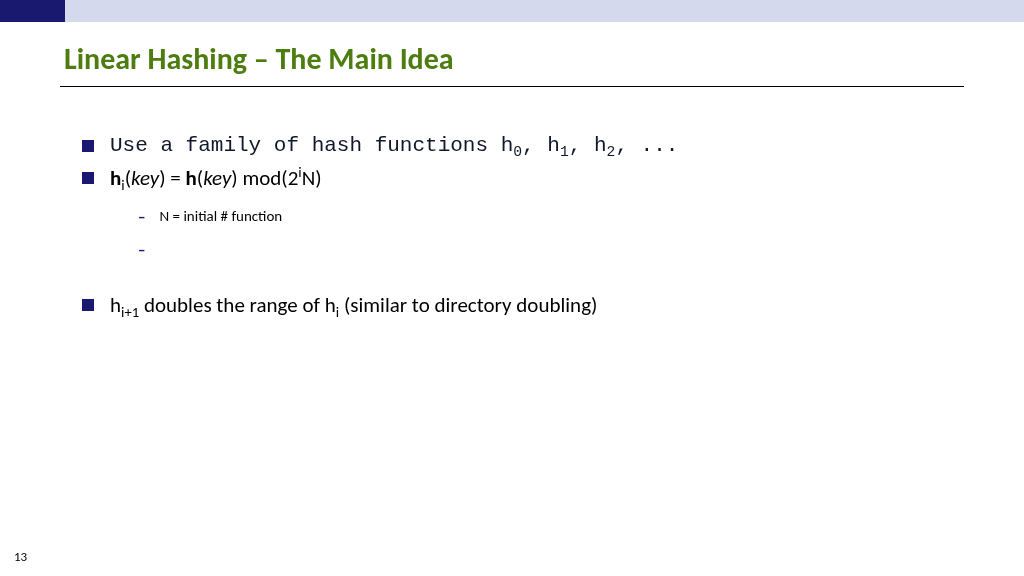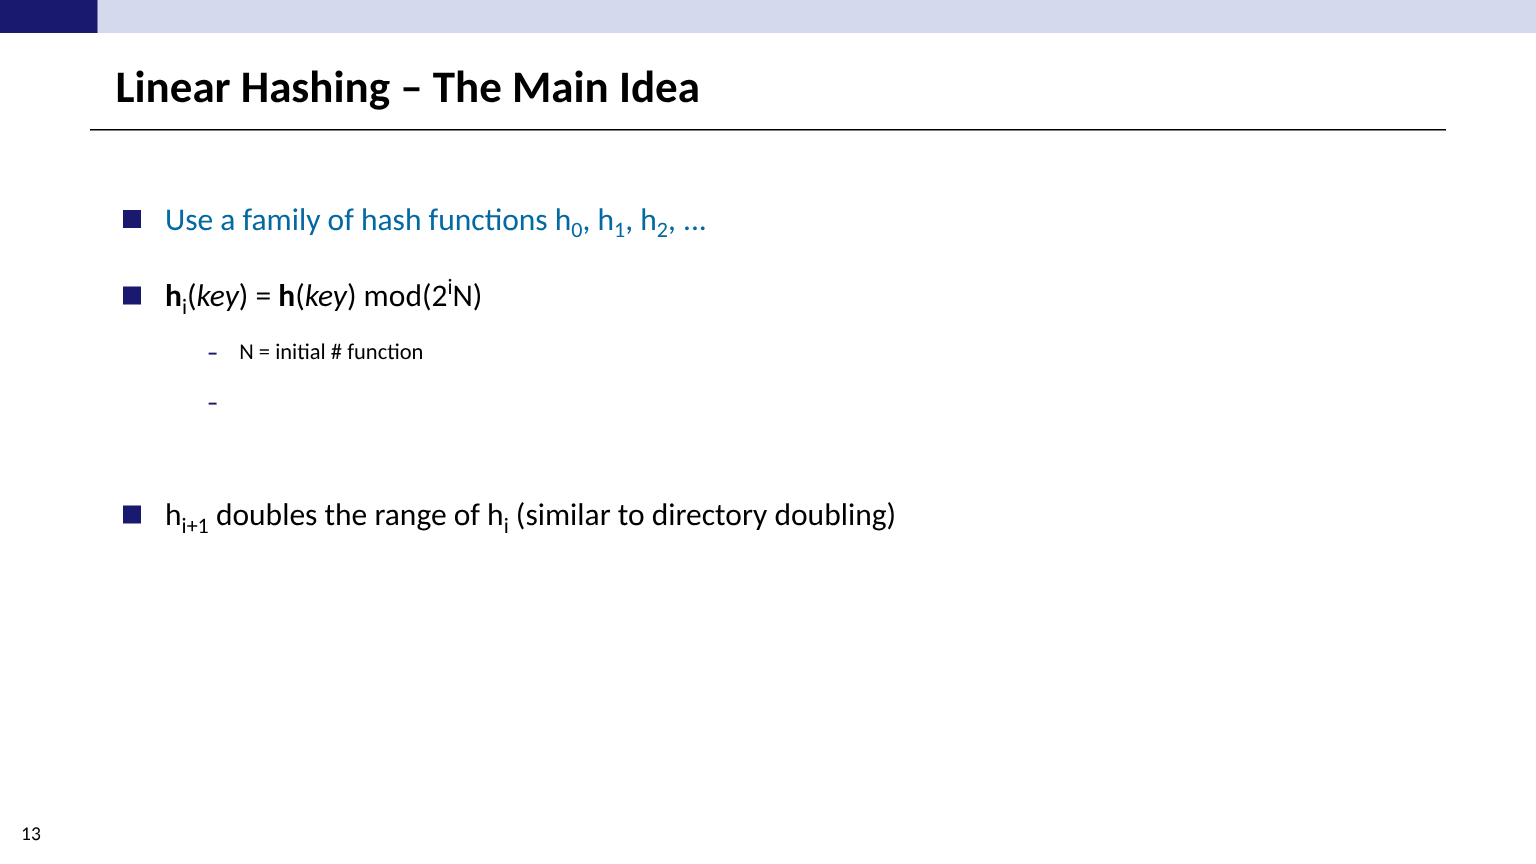"Linear Hashing – The Main" .title { color: #000000 -> #4d7c0f; left: 77px -> 64px }
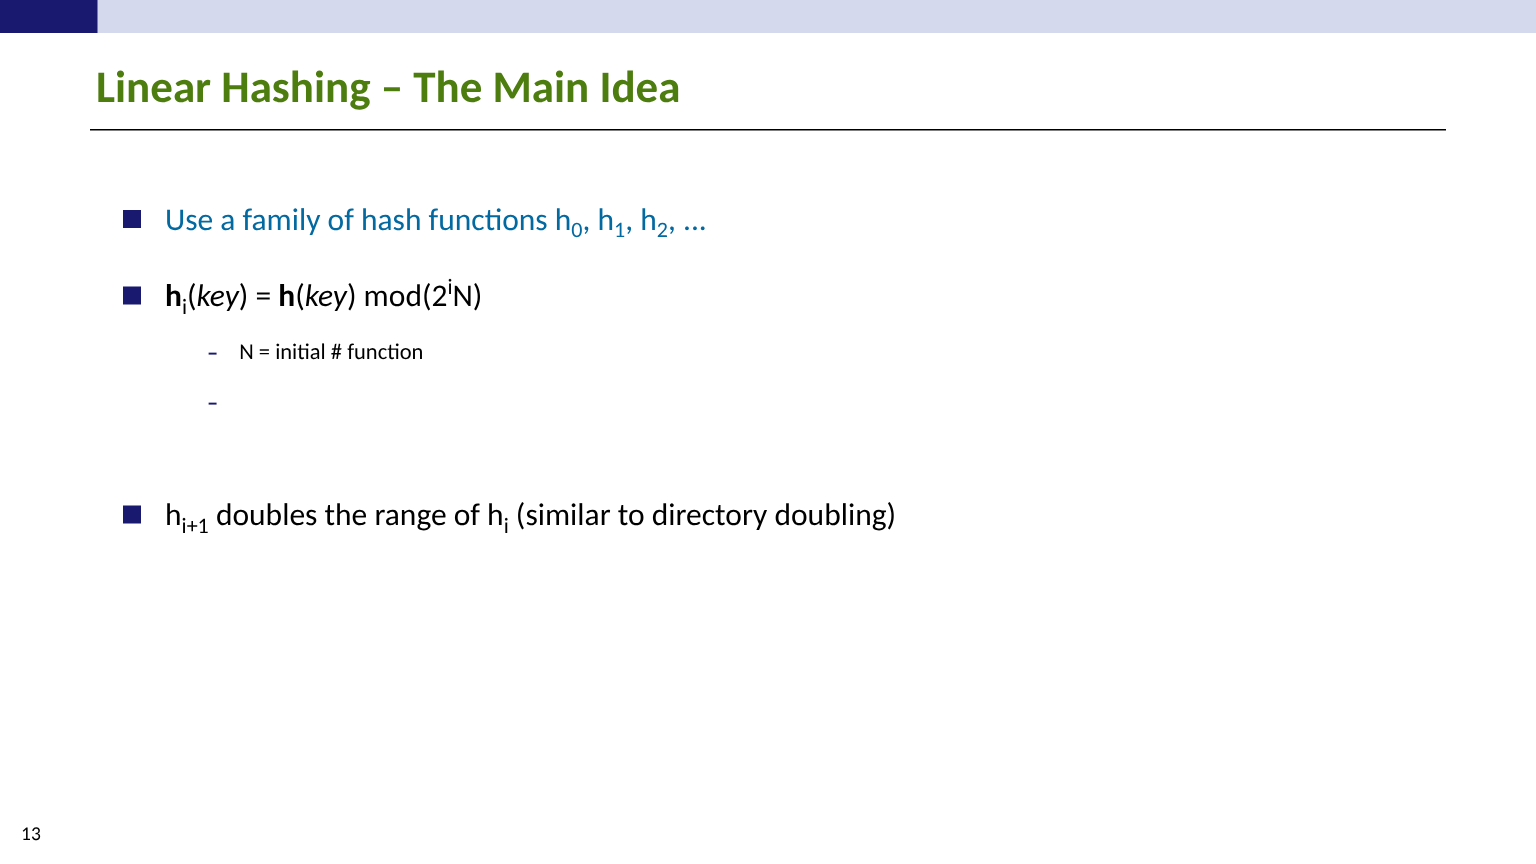"Use a family of hash" .bullet-text.red { color: #0369a1 -> #0f172a; font-family: none -> Liberation Mono, monospace }
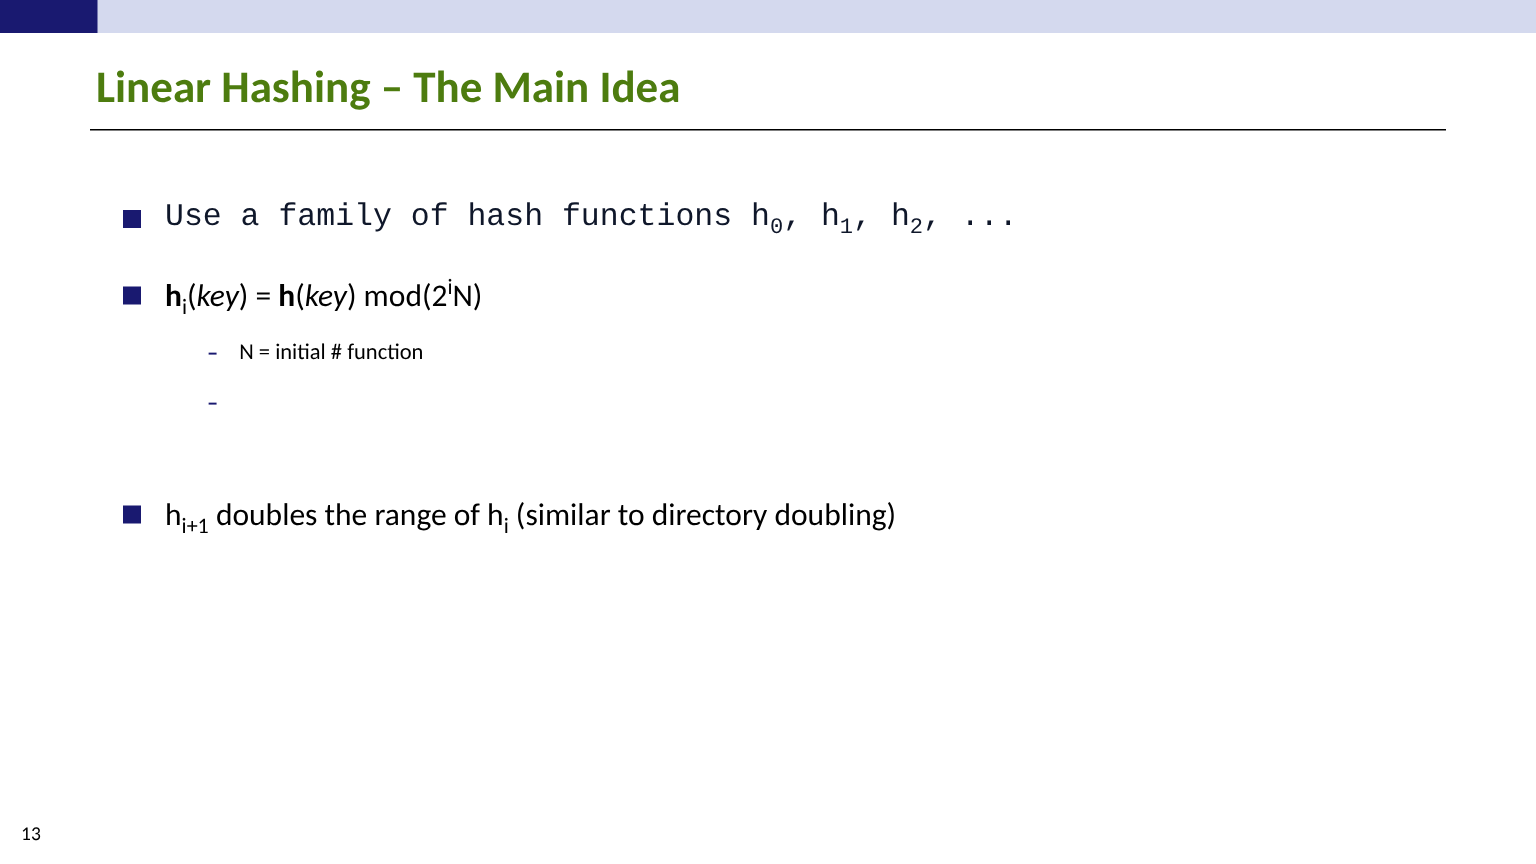"hi(key) = h(key) mod(2iN)" .bullet { margin-top: 23px -> 4px }
